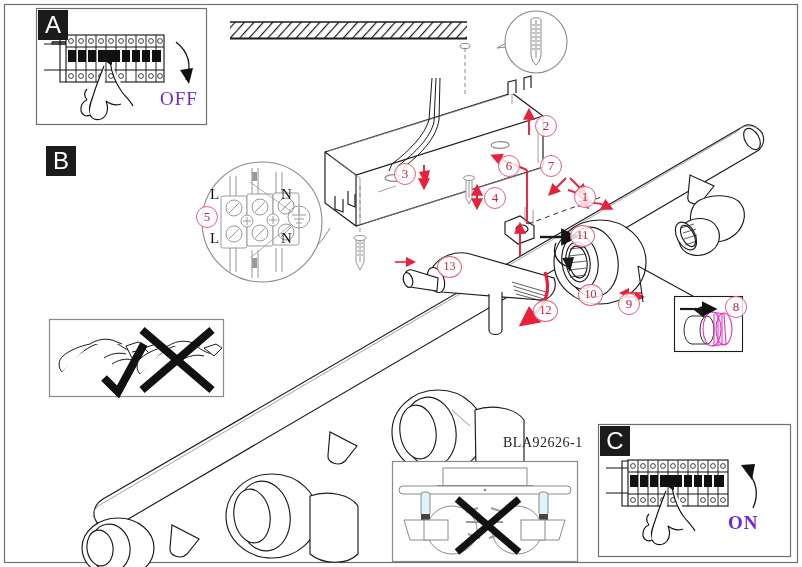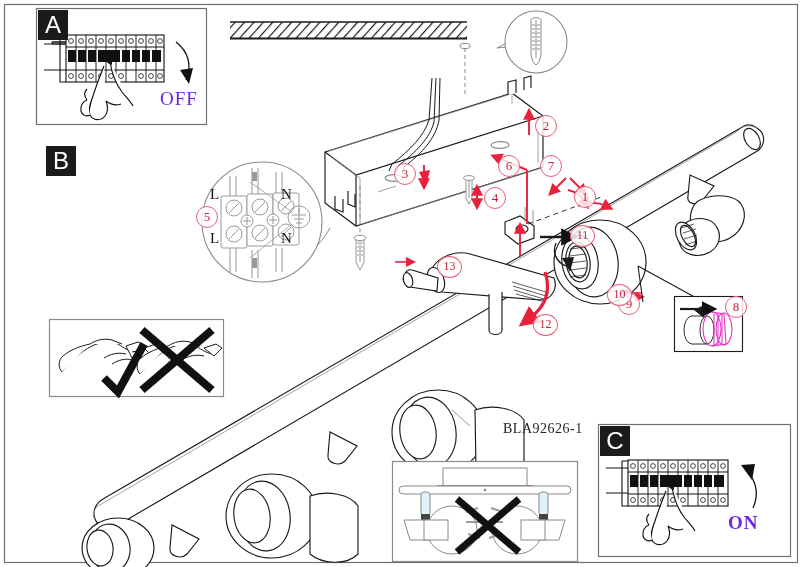"10" div.cnum { margin-left: 29px -> none }
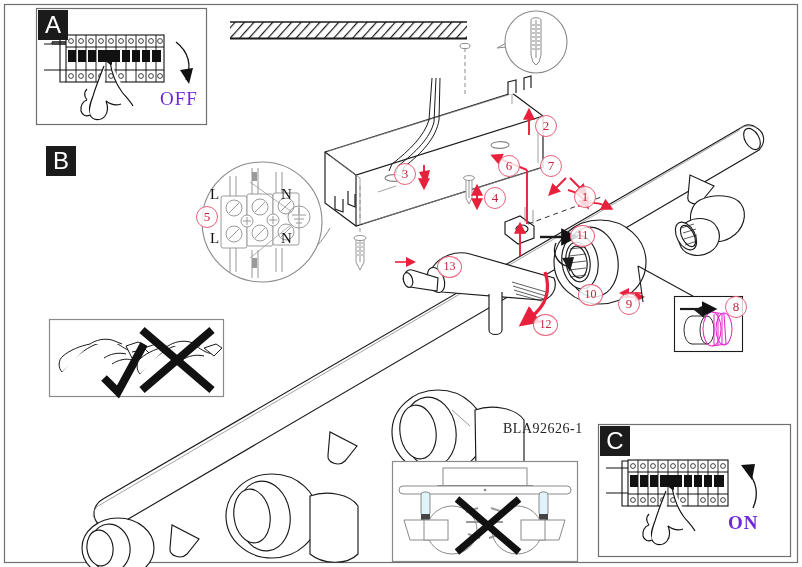"12" div.cnum { margin-top: 14px -> none }
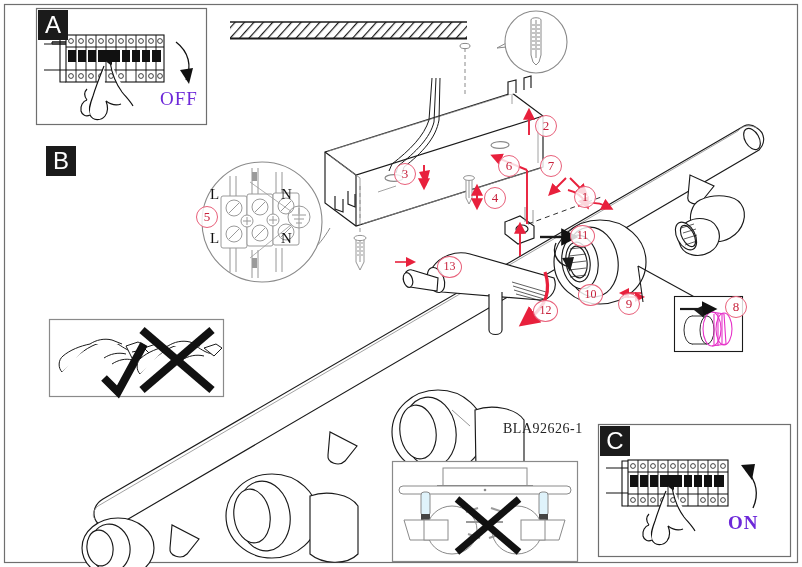"BLA92626-1" div.model { top: 421px -> 435px }
